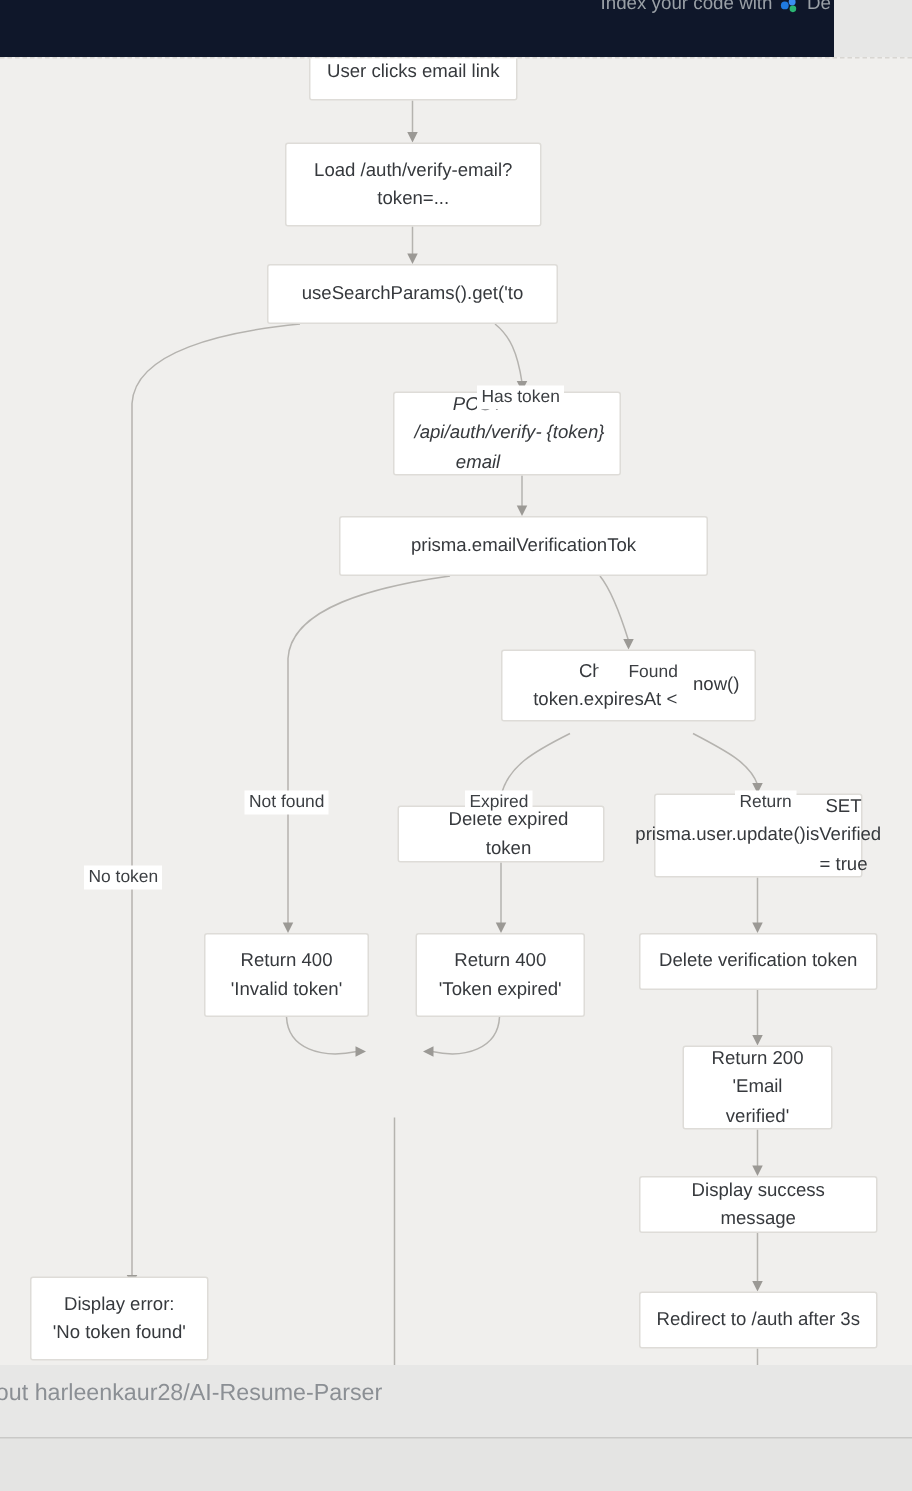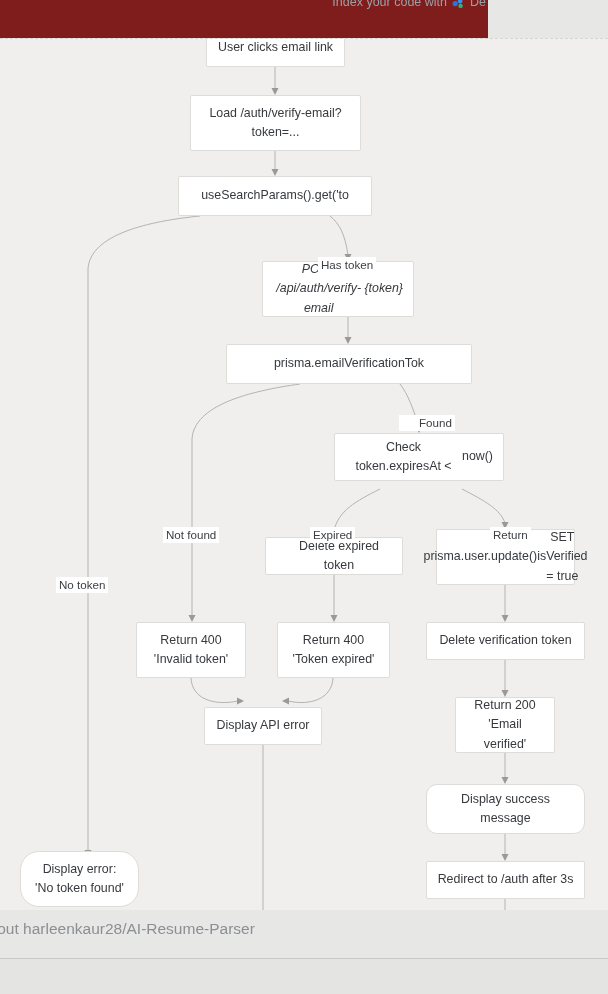"Index your code with" .page-top { background: #7f1d1d -> #0f172a; width: 488px -> 556px }
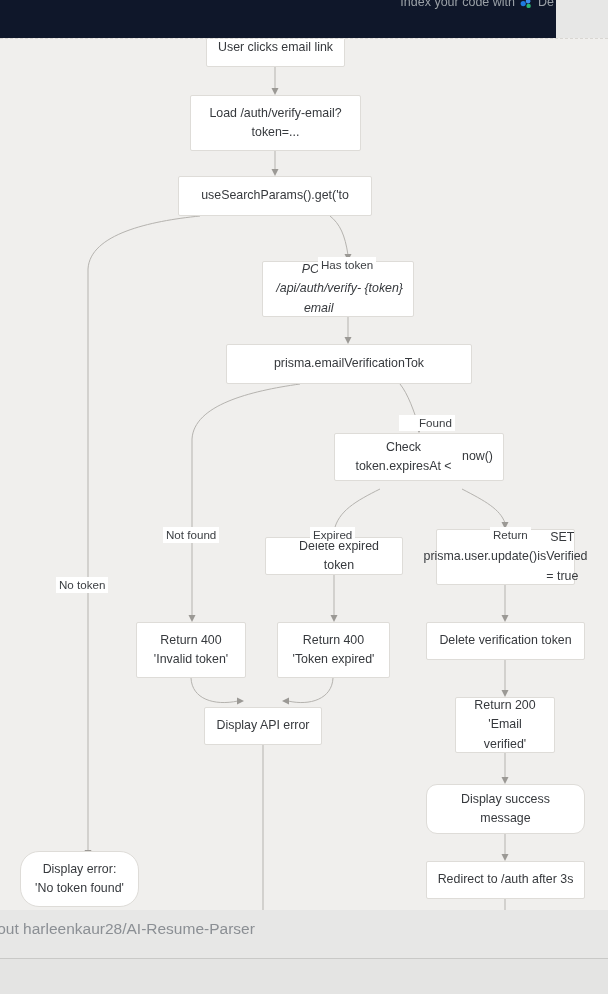"Found" div.edge-label { top: 348px -> 373px }
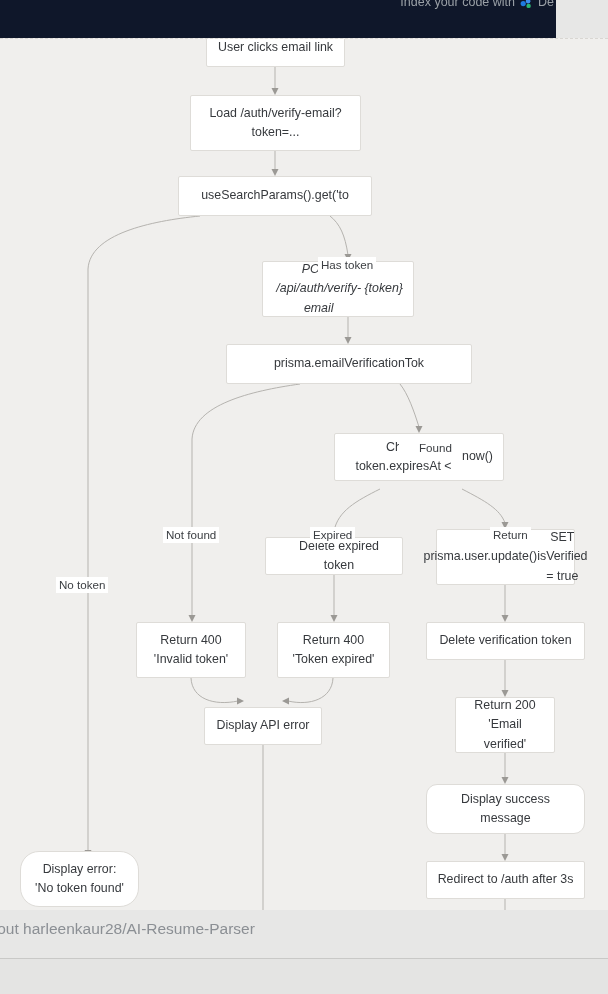"Display API error" div.node { html: <div> <span>Display API error</span> </div> -> none }
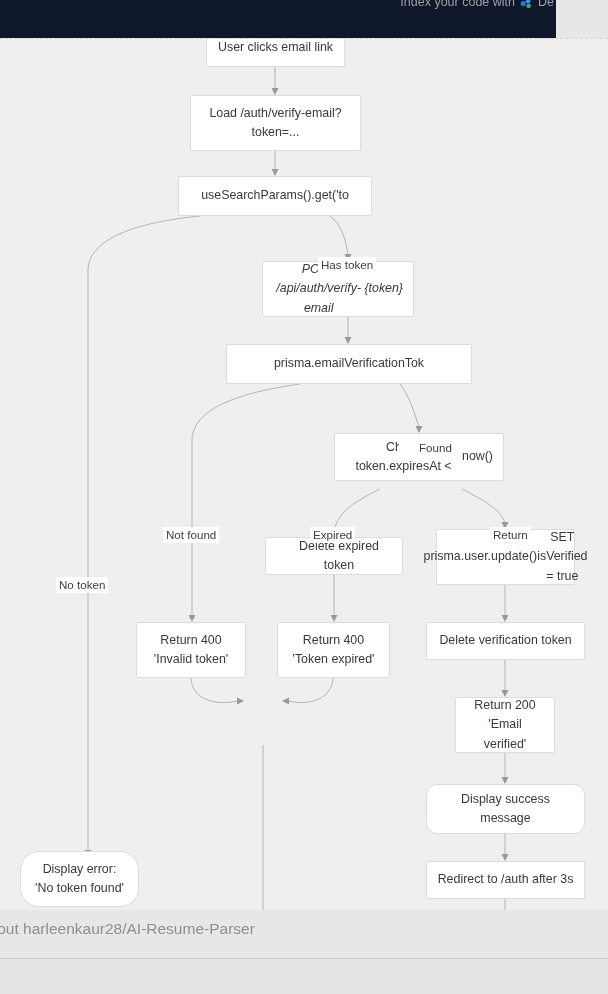"Display success message" div.node { border-radius: 11px -> none; height: 50px -> 38px }
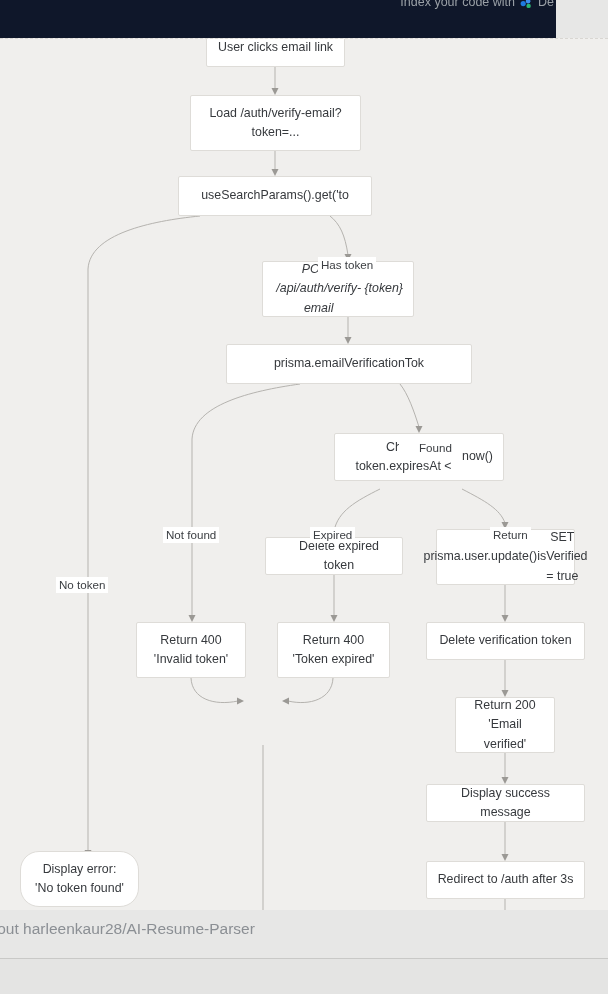"Display error:" div.node { border-radius: 19px -> none }
